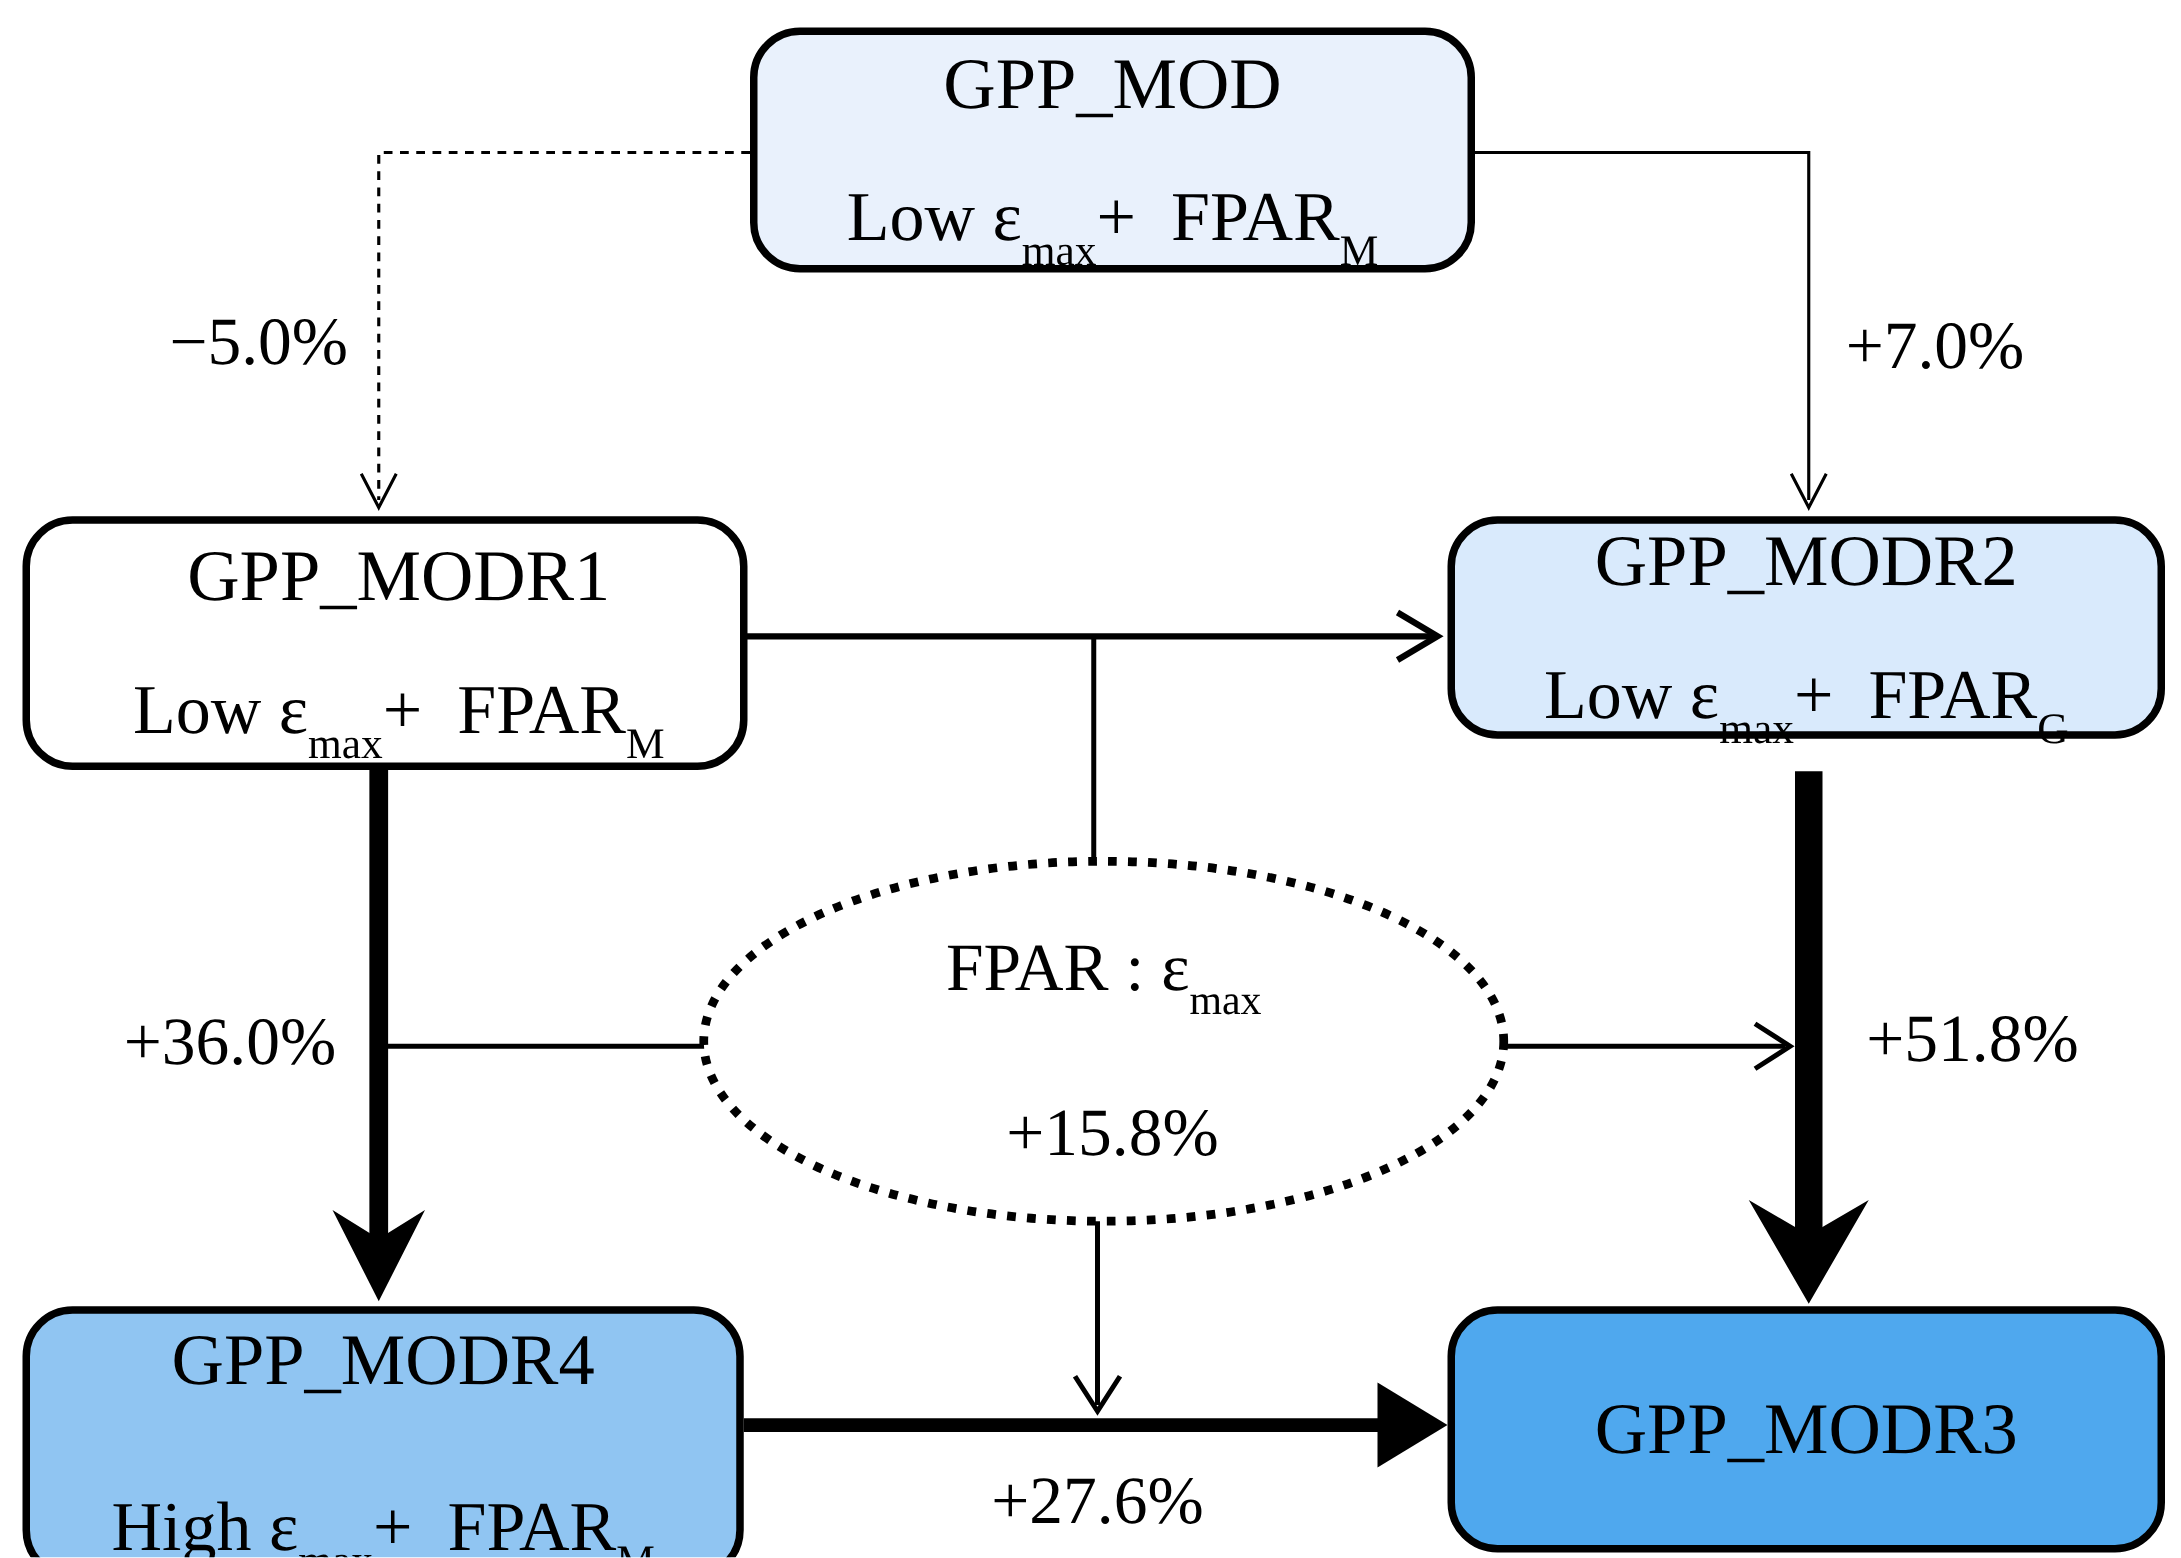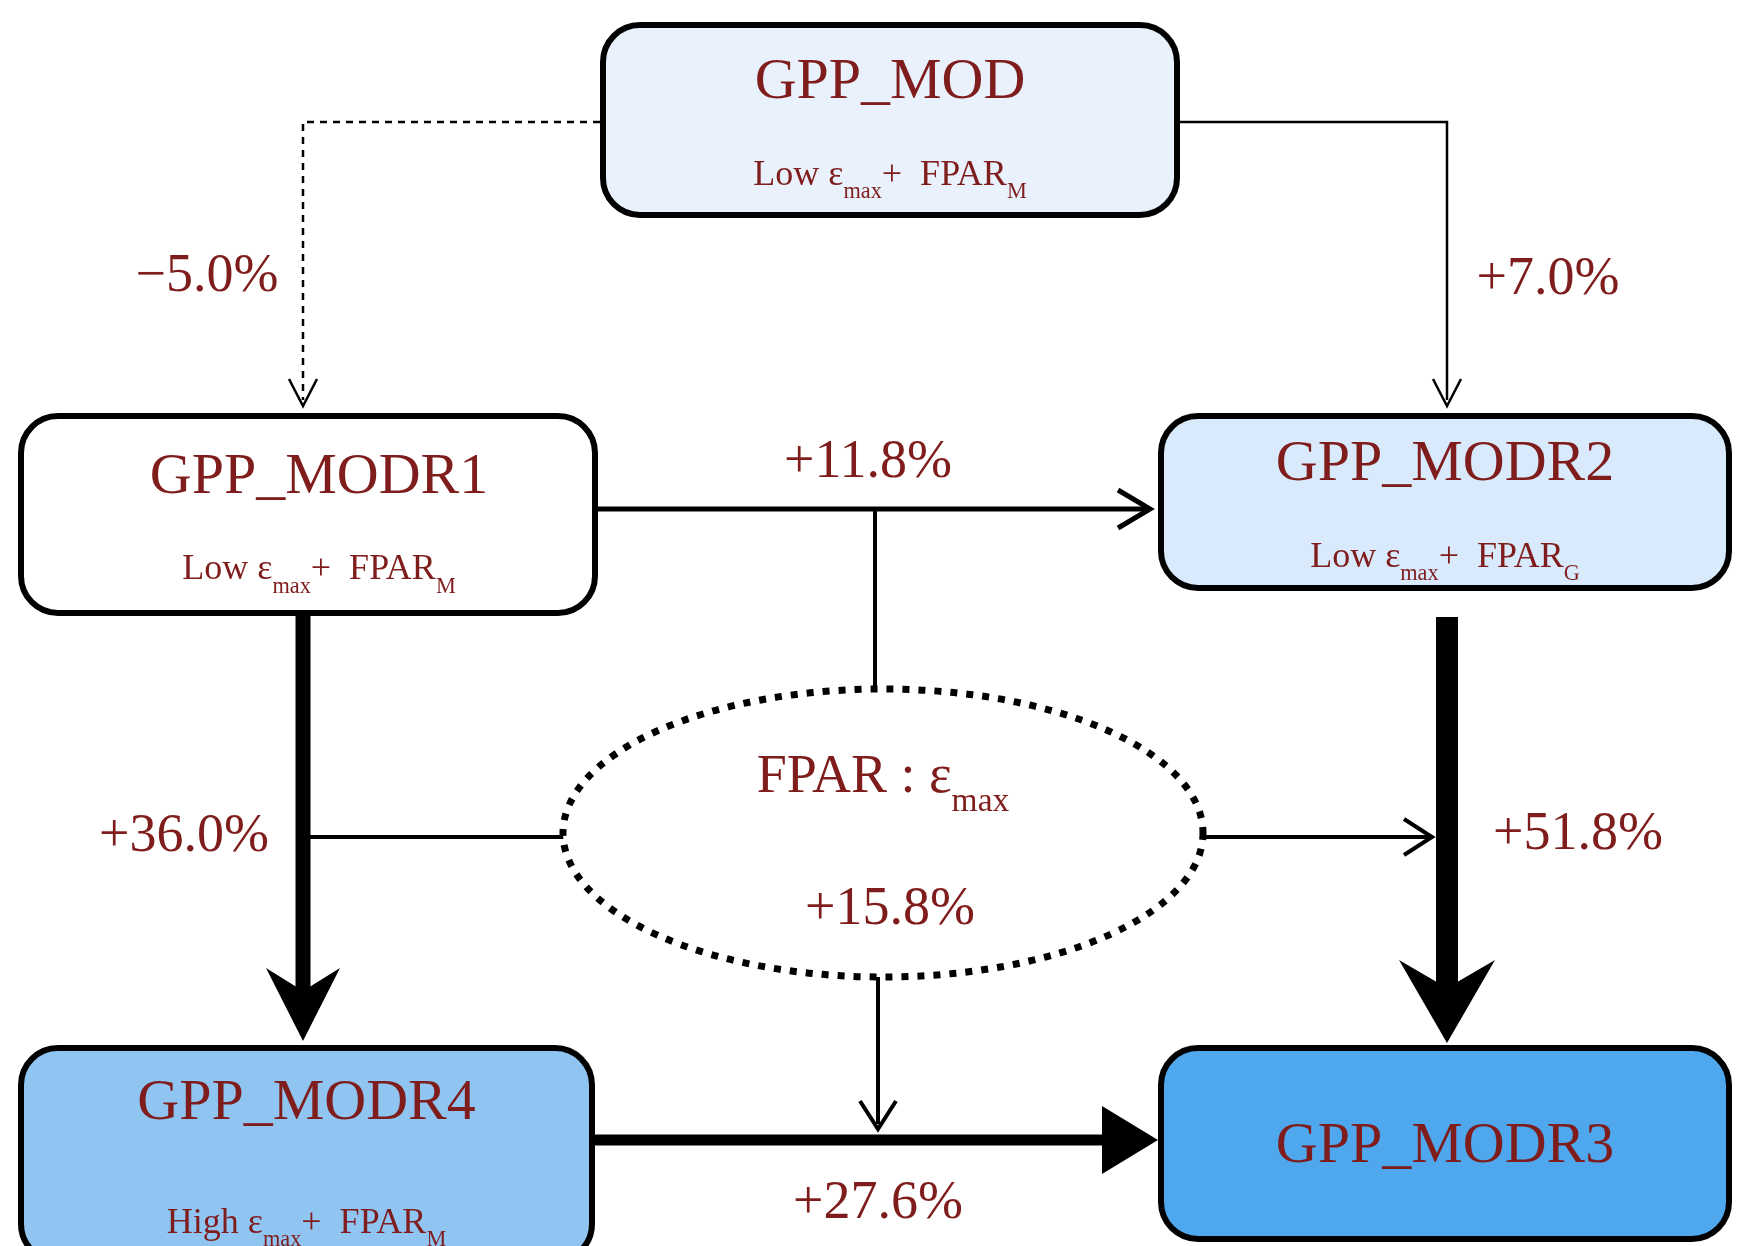"GPP_MOD" .stage { color: #7f1d1d -> #000000 }
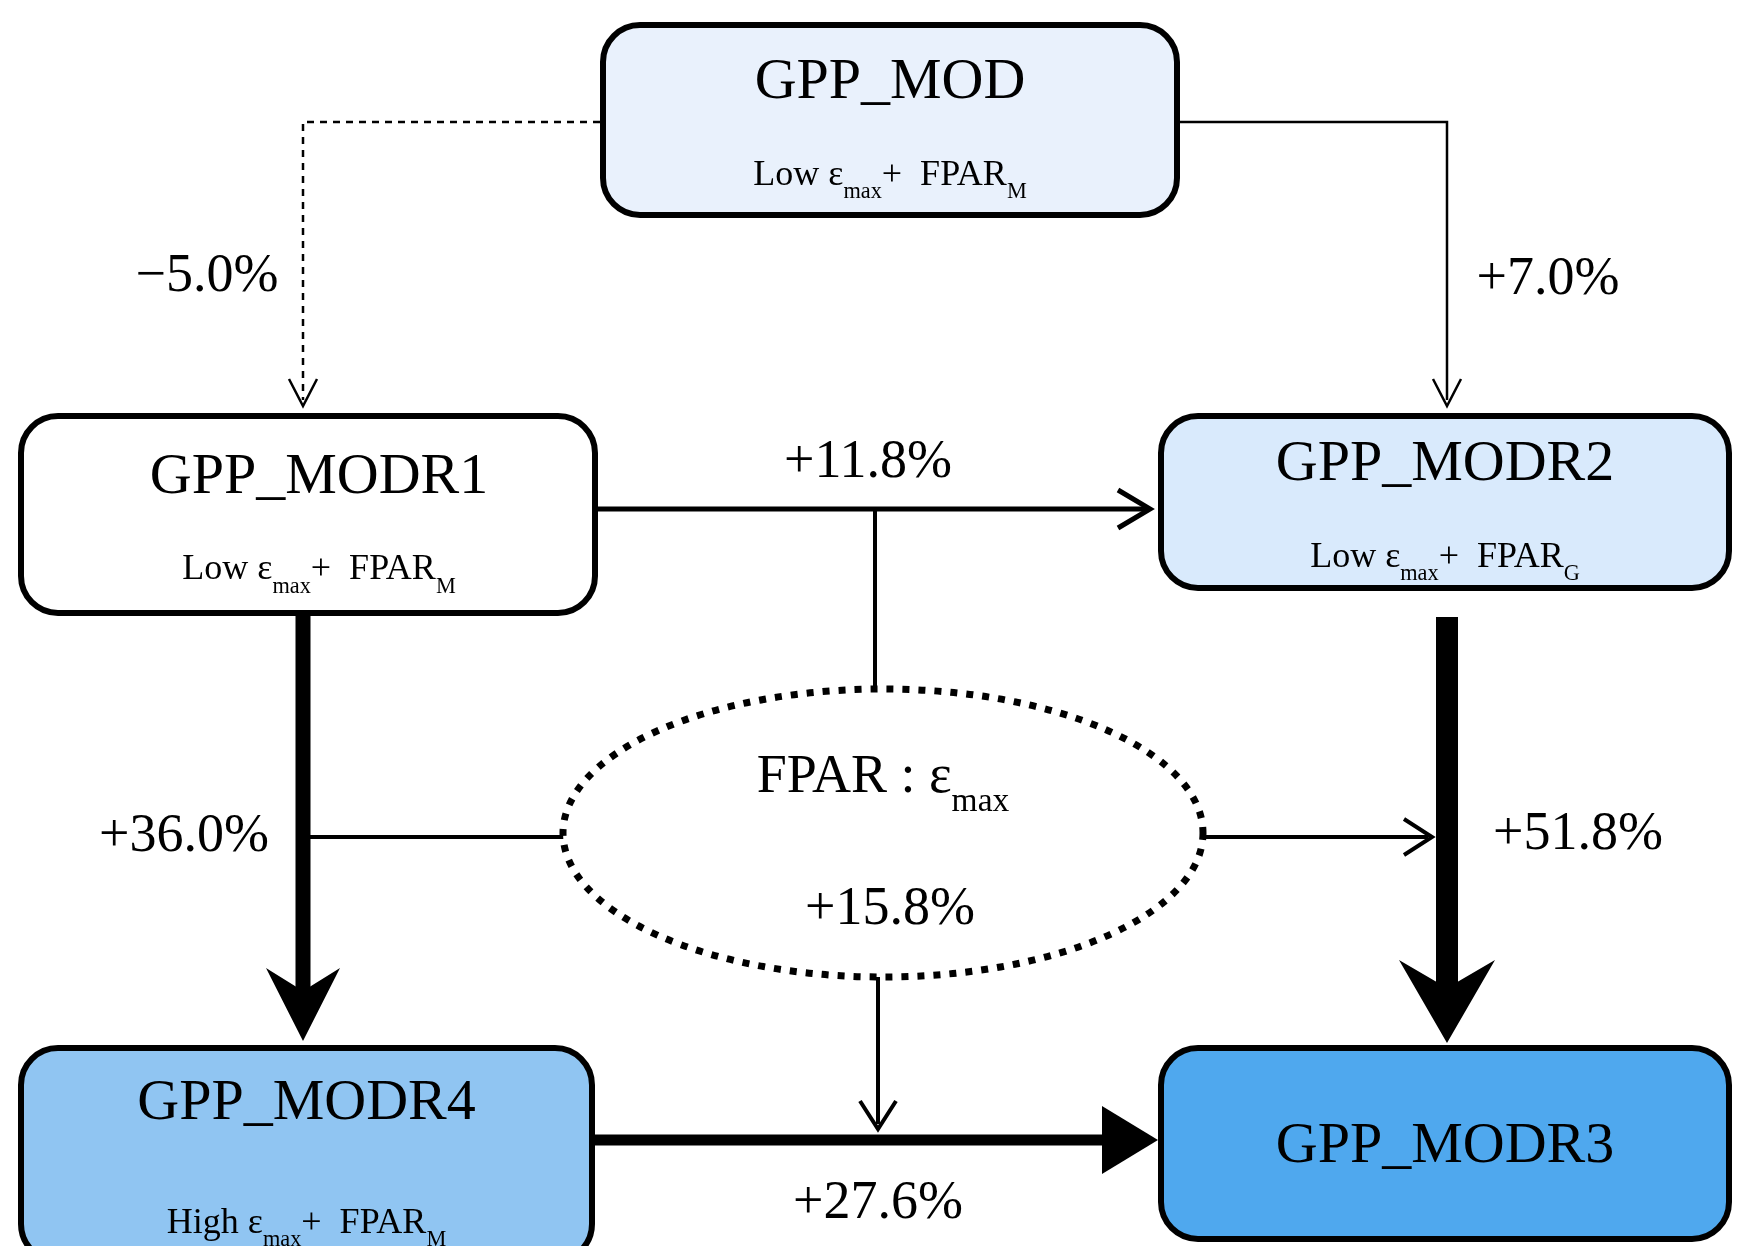"Low εmax+ FPARM" .node-formula { font-size: 36px -> 56px }
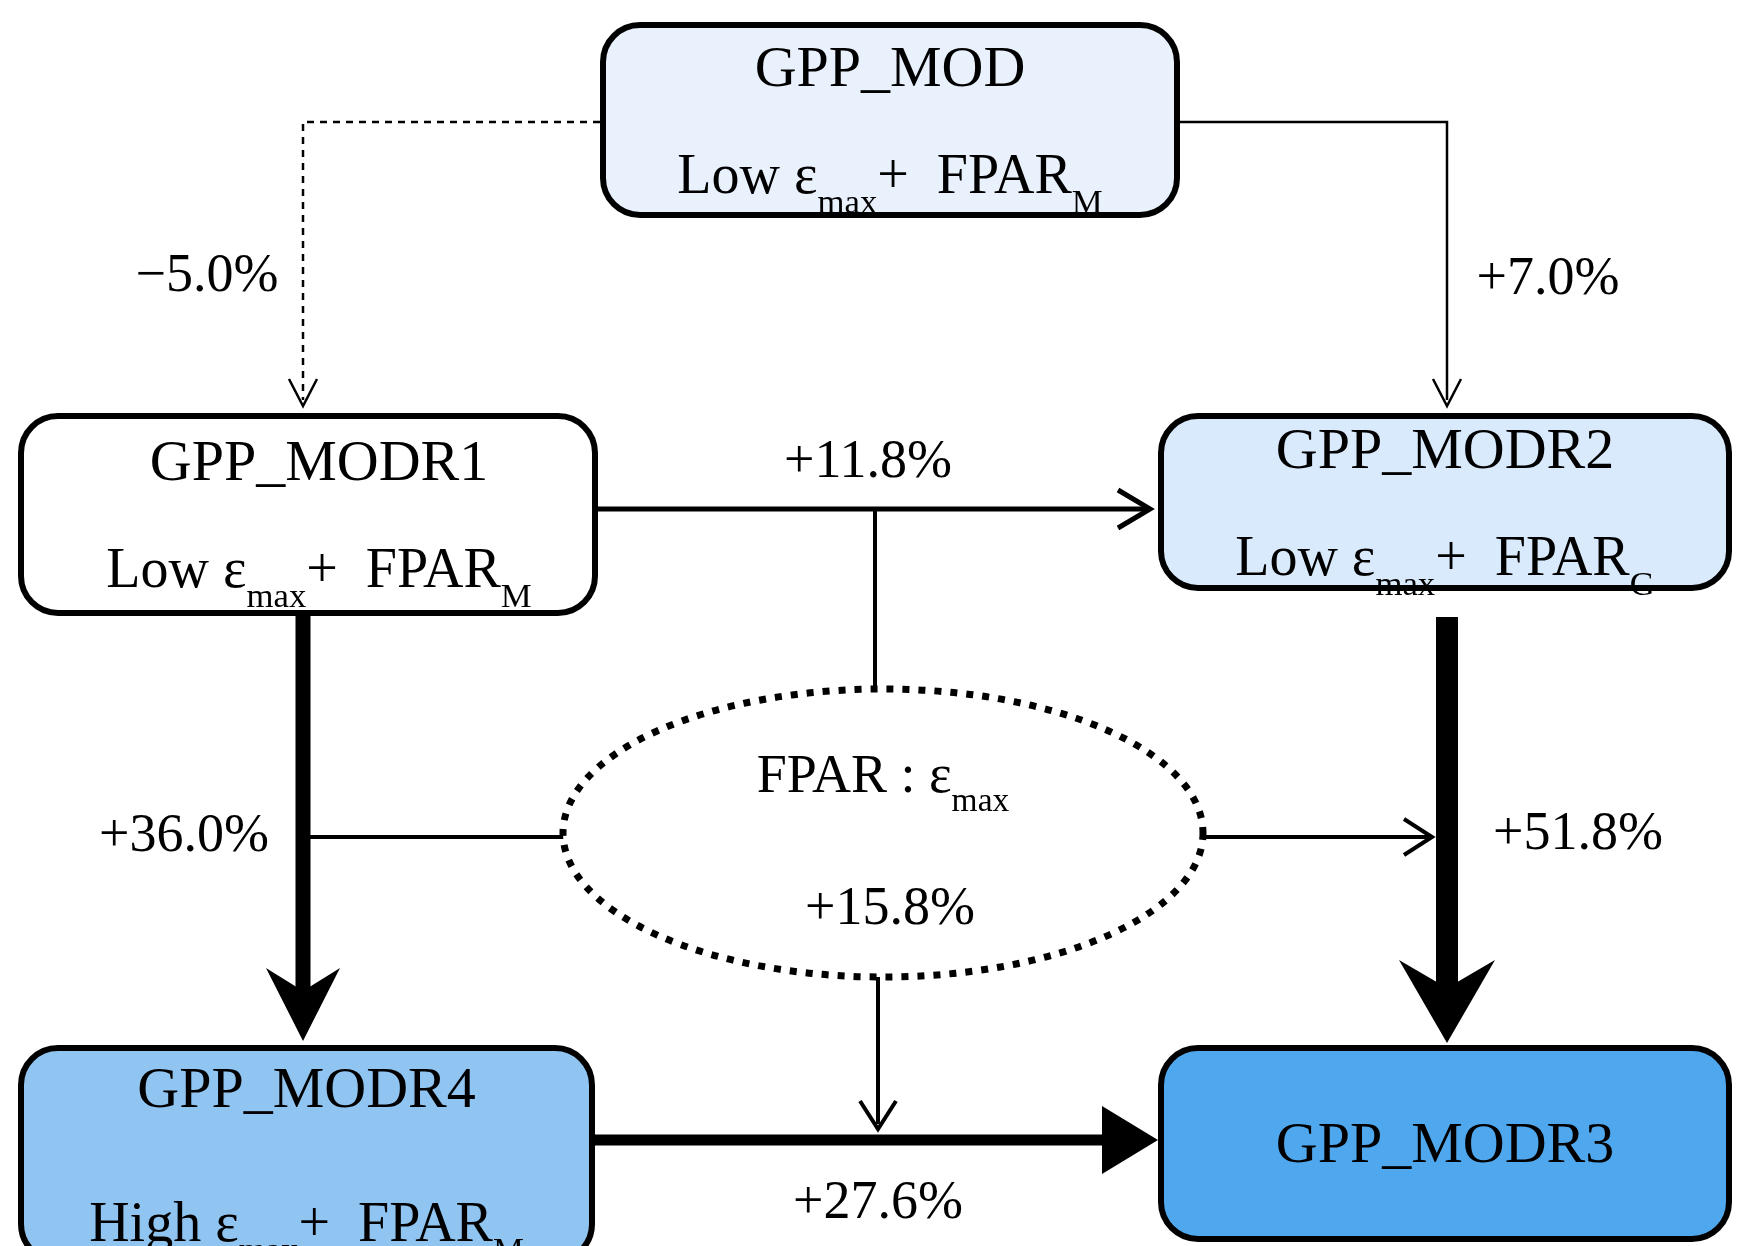"+11.8%" div.edge-label { html: <div>+11.8%</div> -> none }
